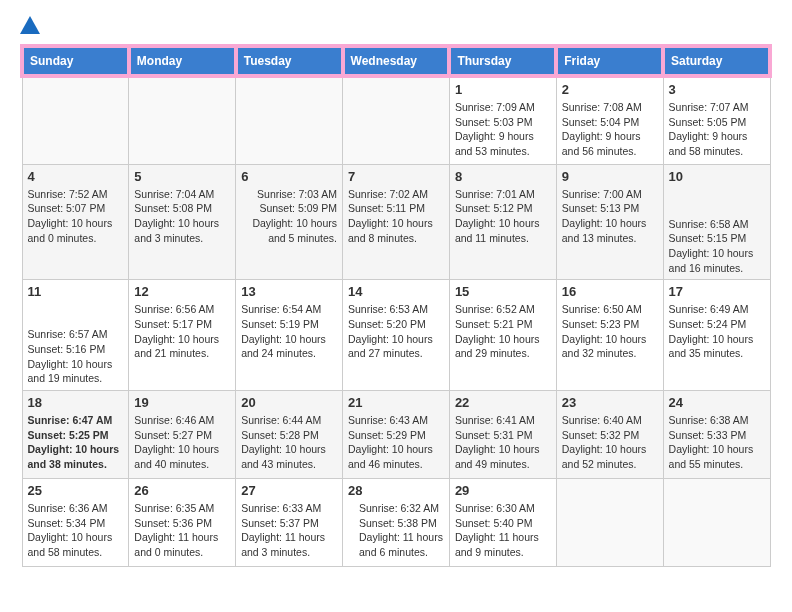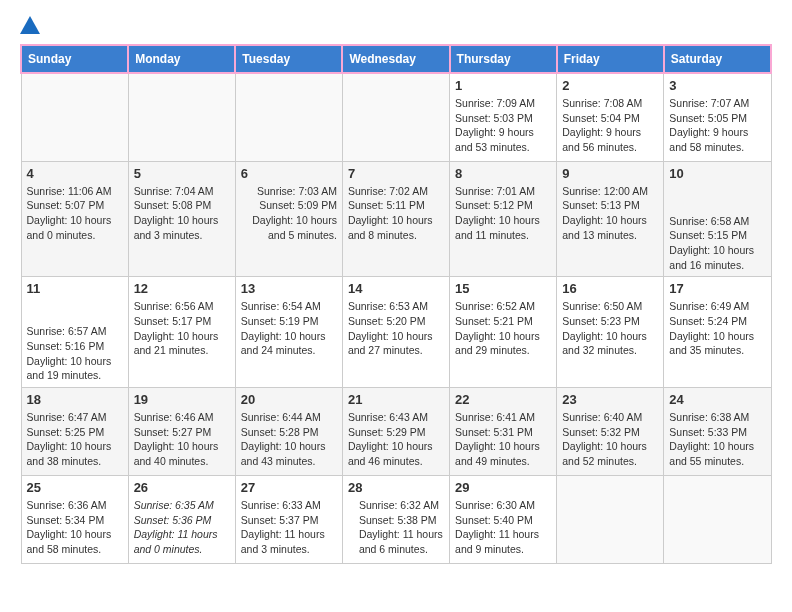"Sunday" thead tr th { border: 2px solid #f9a8d4 -> 4px solid #f9a8d4 }
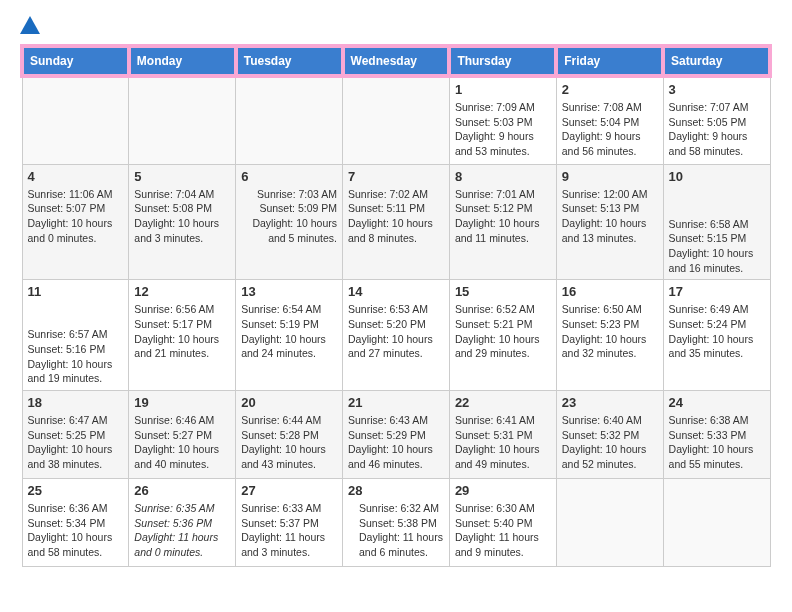"Sunrise: 11:06 AM" div.day-info { text: 11:06 -> 7:52 }
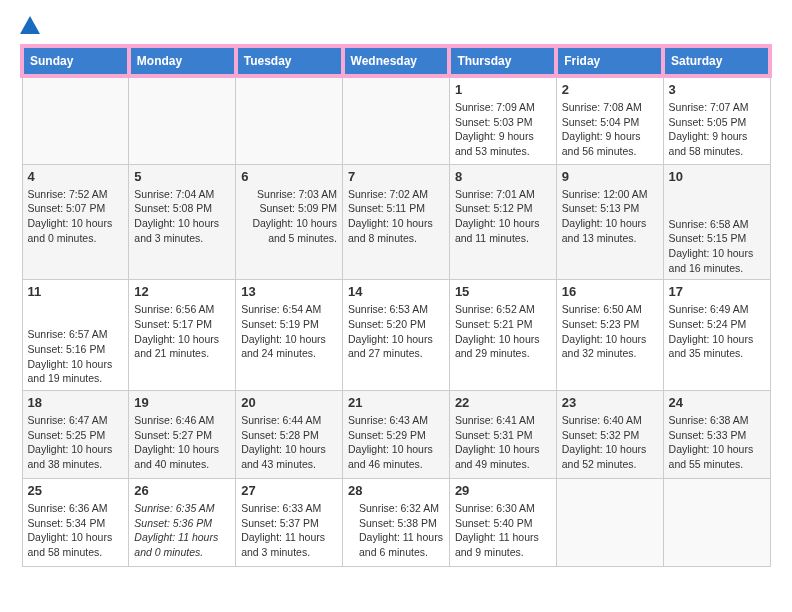"Sunrise: 12:00 AM" div.day-info { text: 12:00 -> 7:00 }
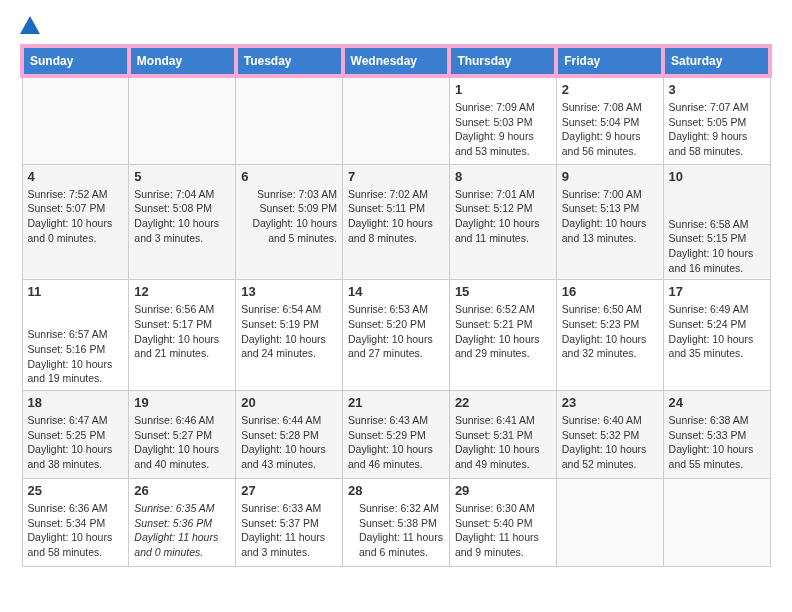"Sunrise: 6:47 AM" div.day-info { font-weight: none -> bold }
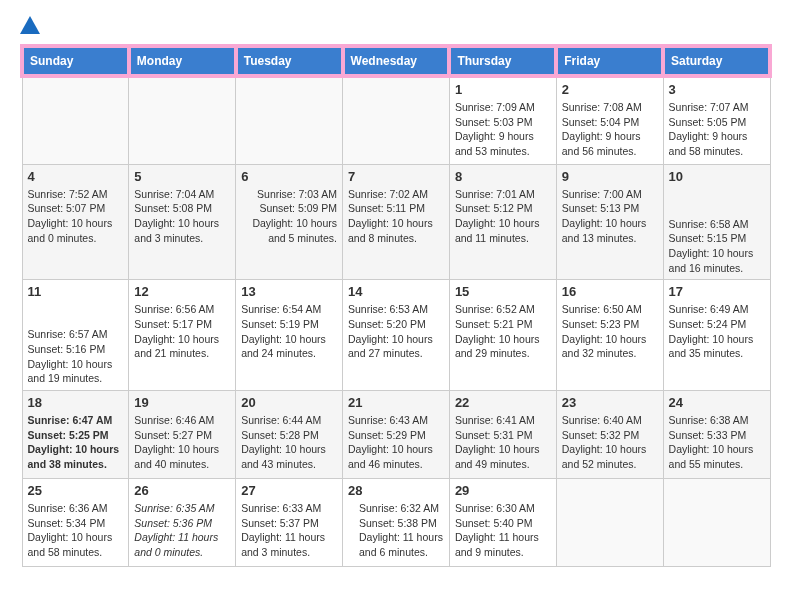"Sunrise: 6:35 AM" div.day-info { font-style: italic -> none }
